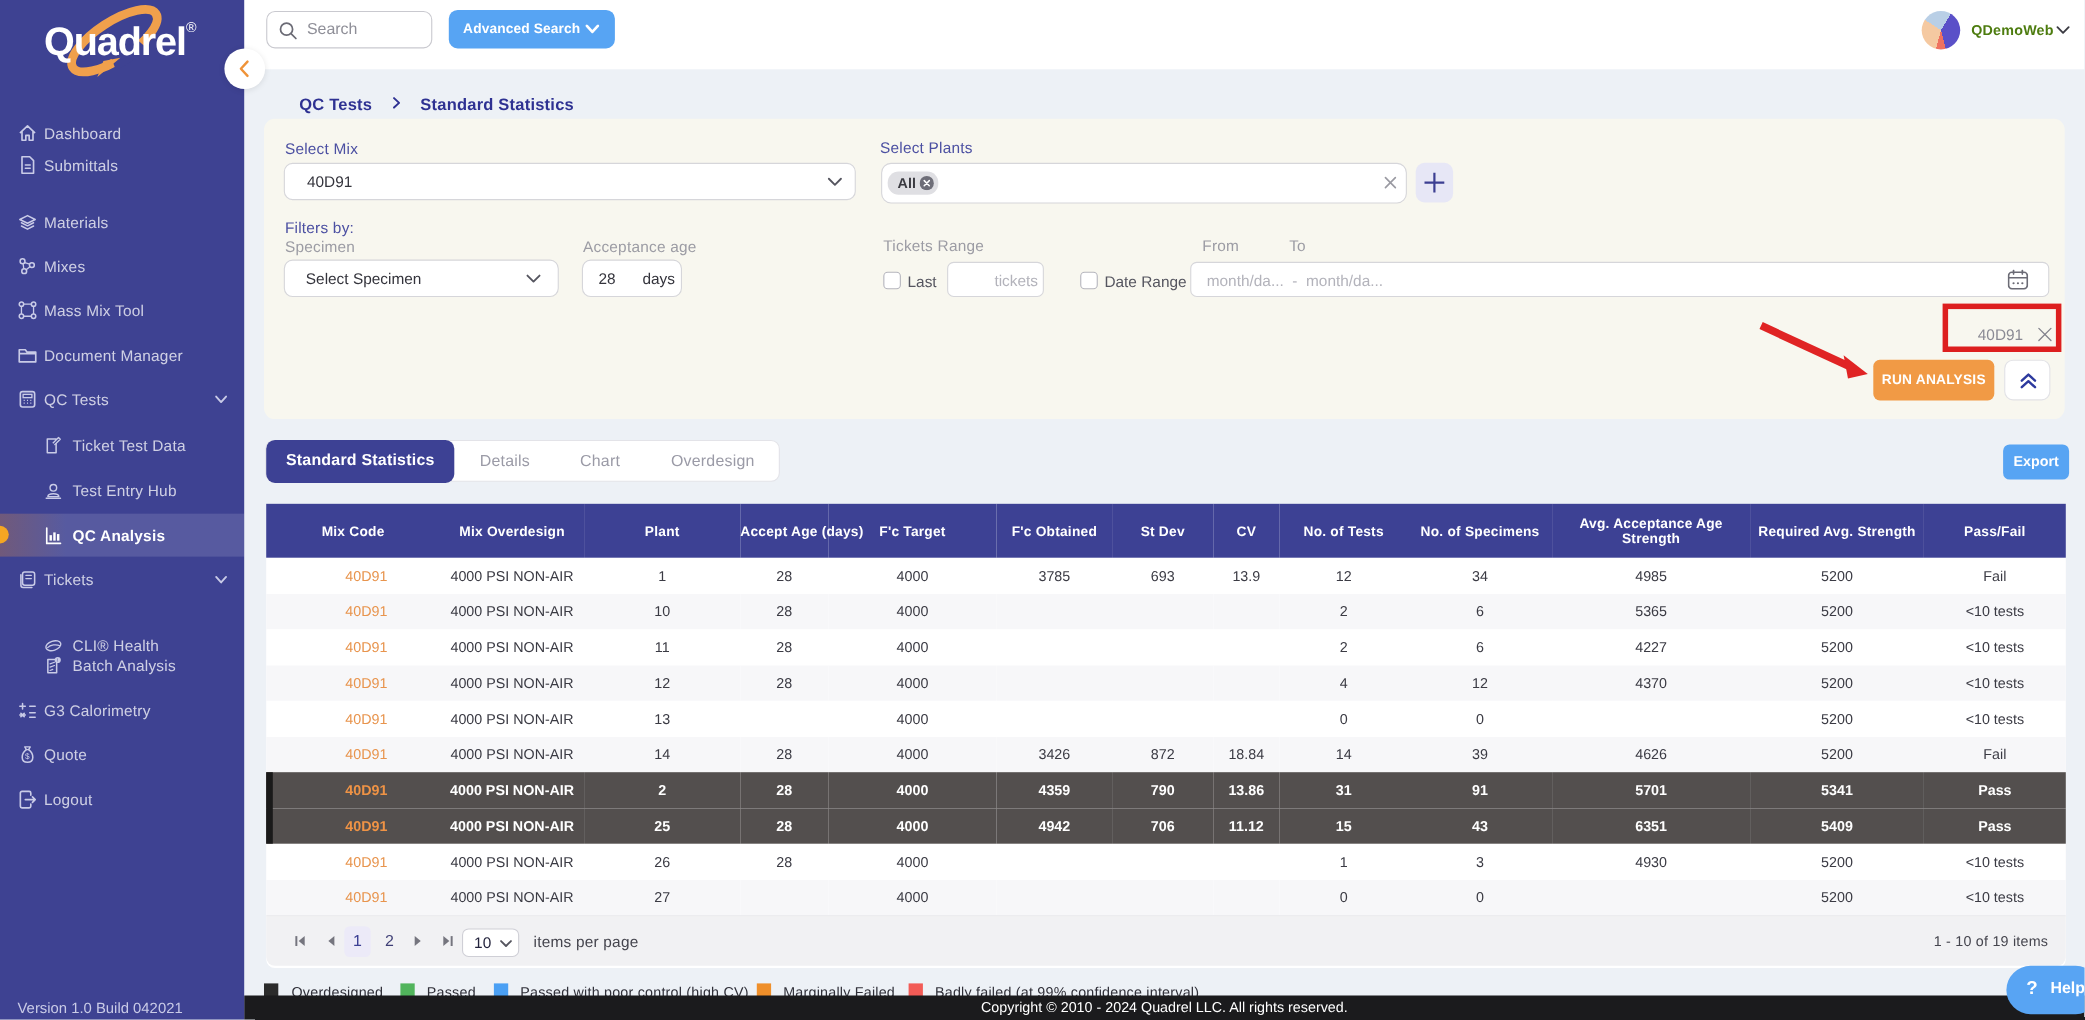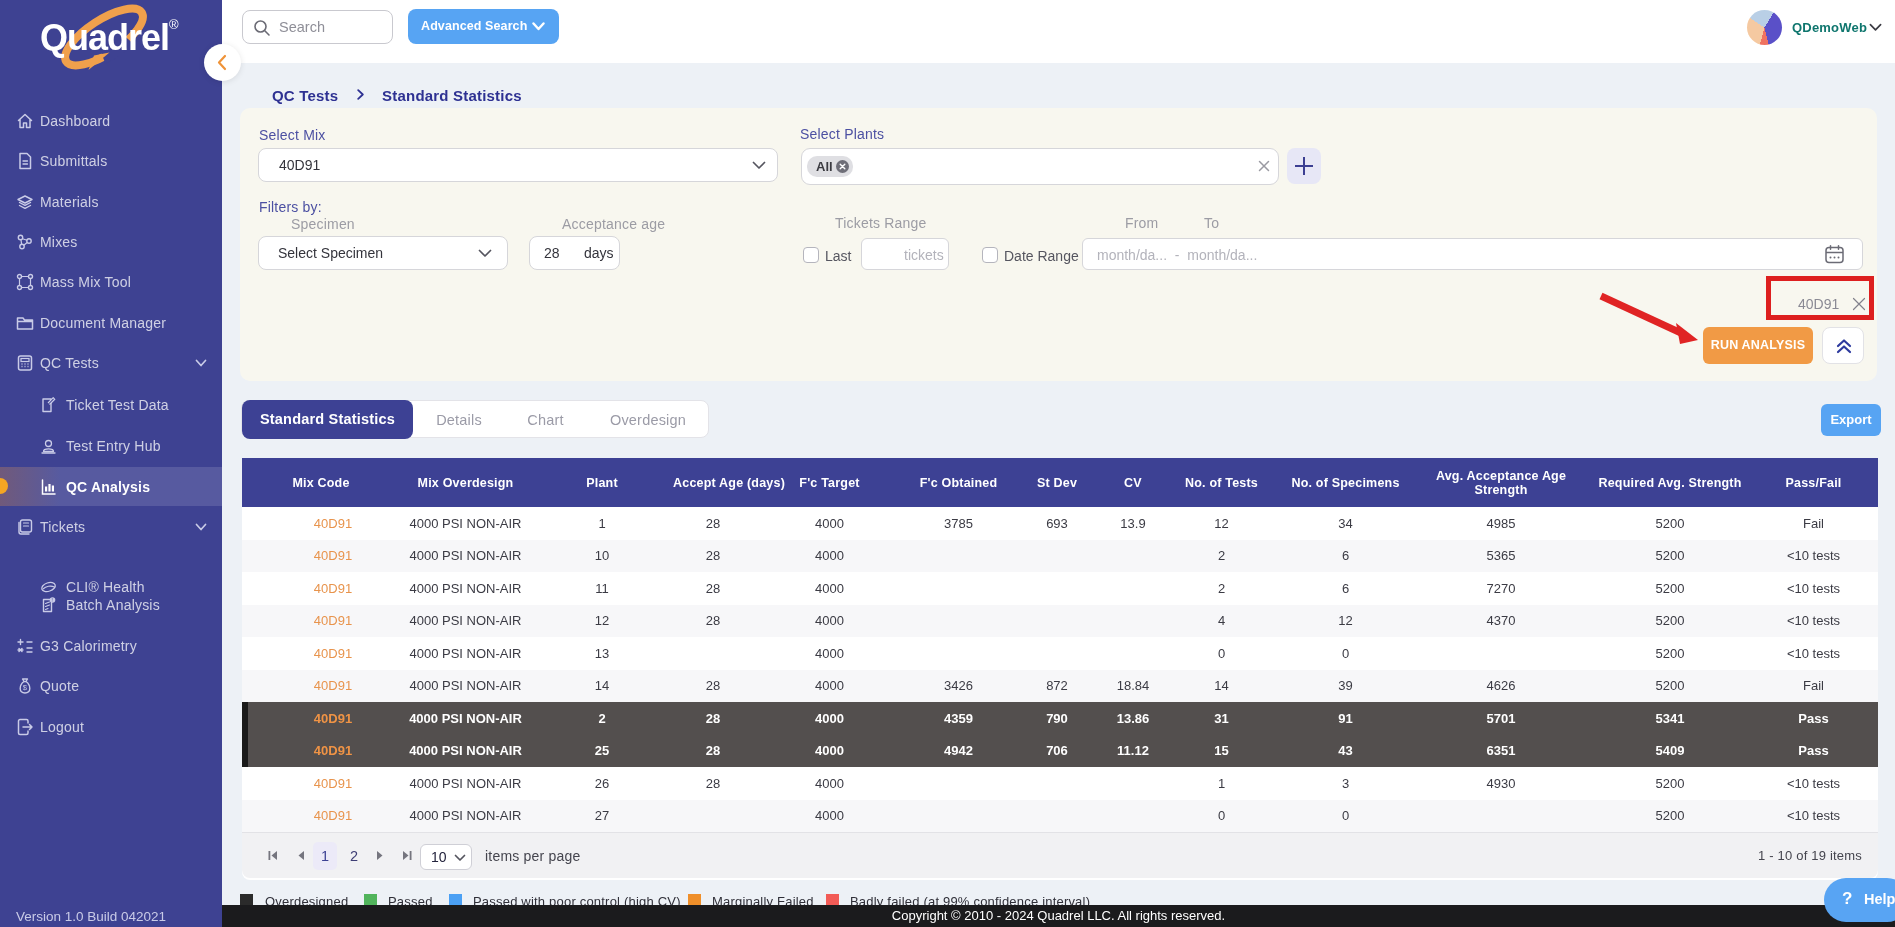"QDemoWeb" #uname { color: #0f766e -> #4d7c0f }
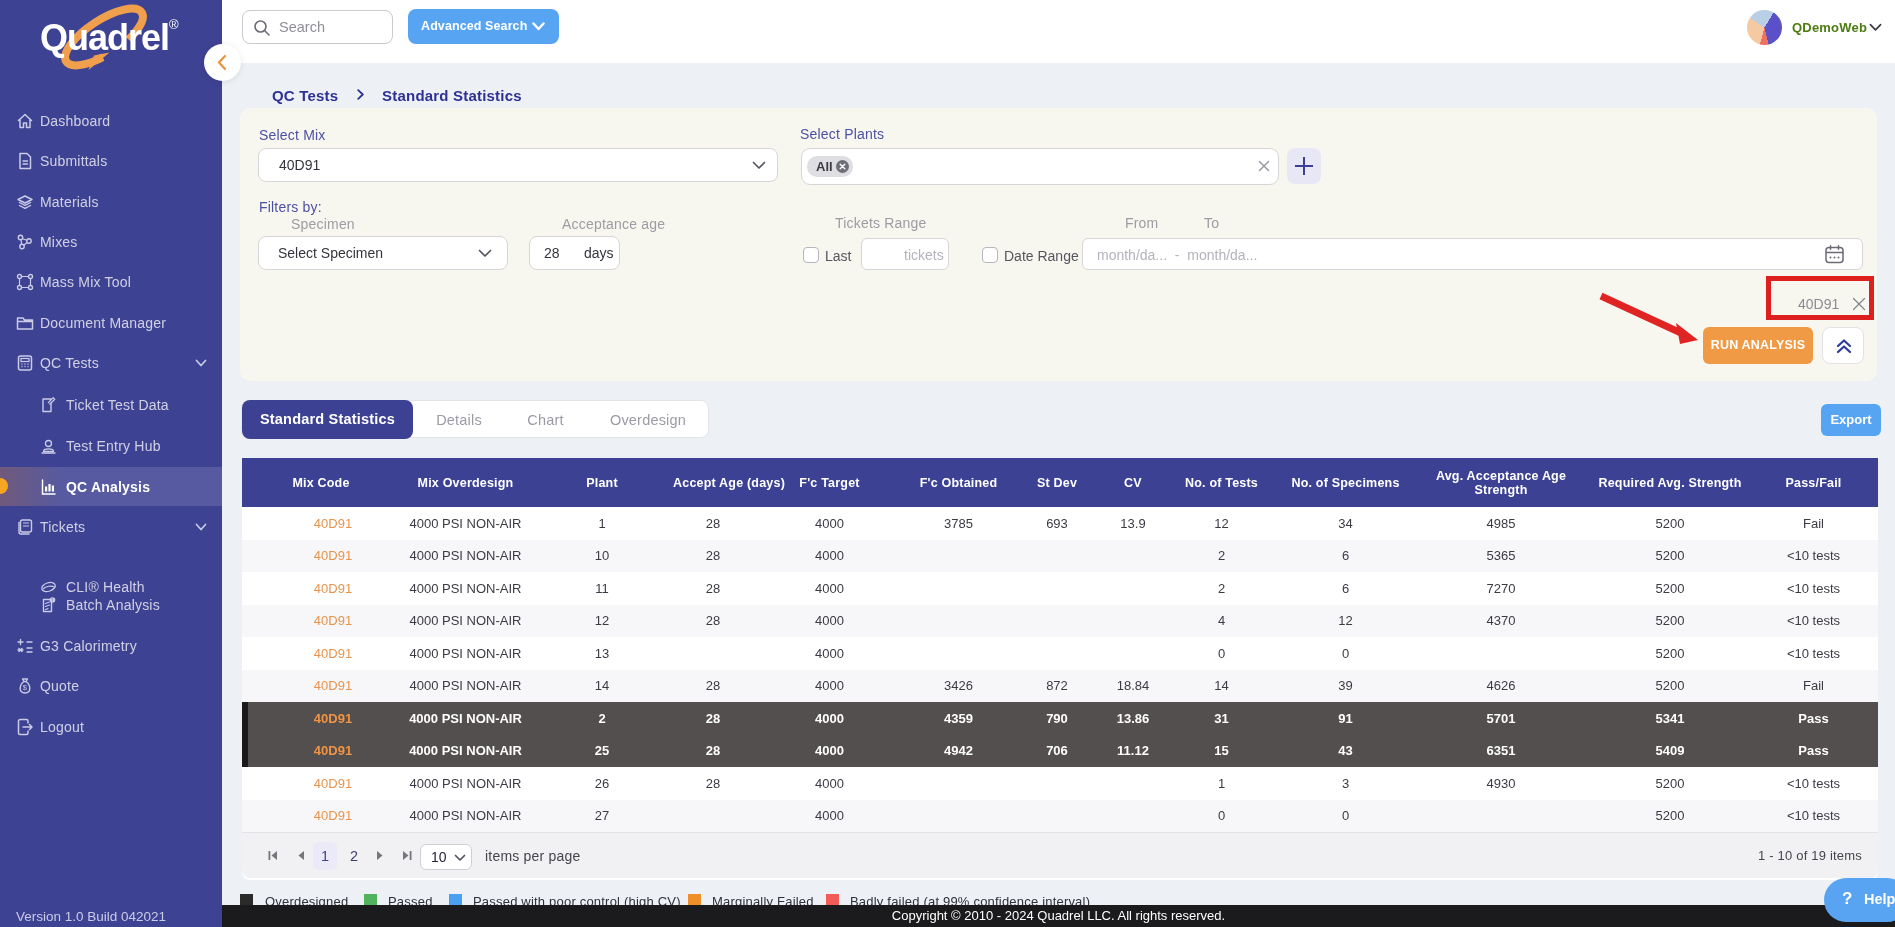"Submittals" div.nav-item { top: 141px -> 130px }
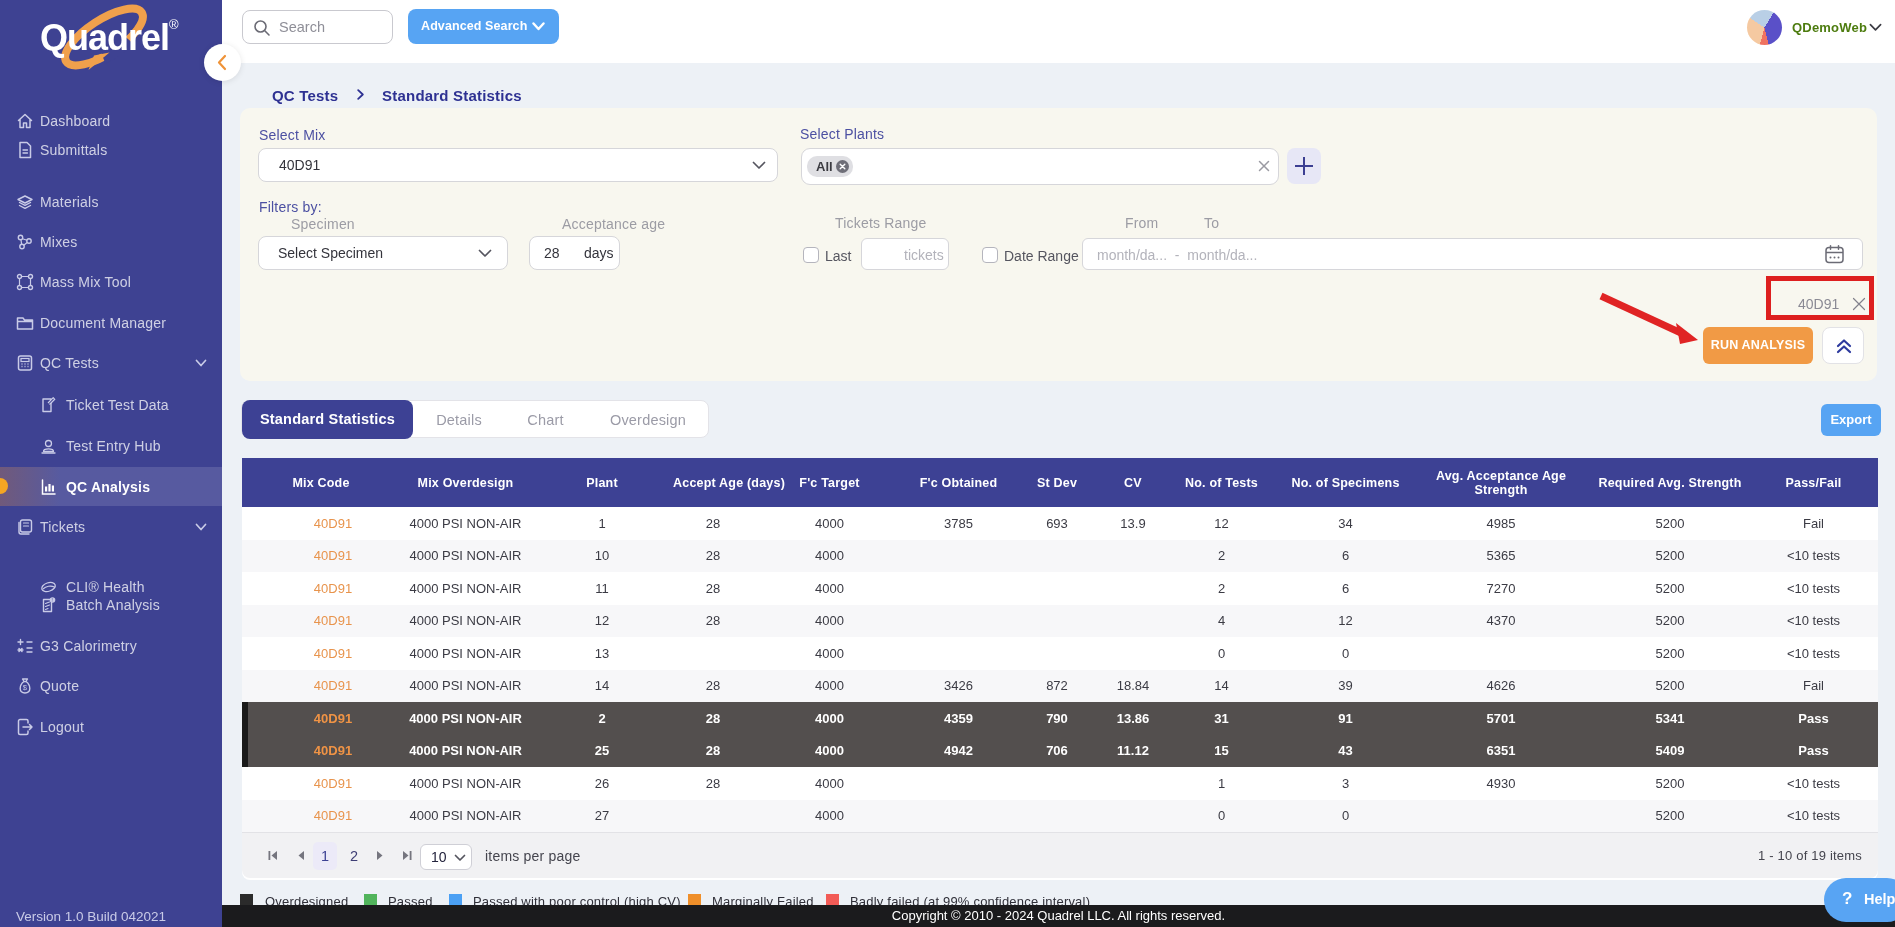"Specimen" .glabel { margin-left: 32px -> none }
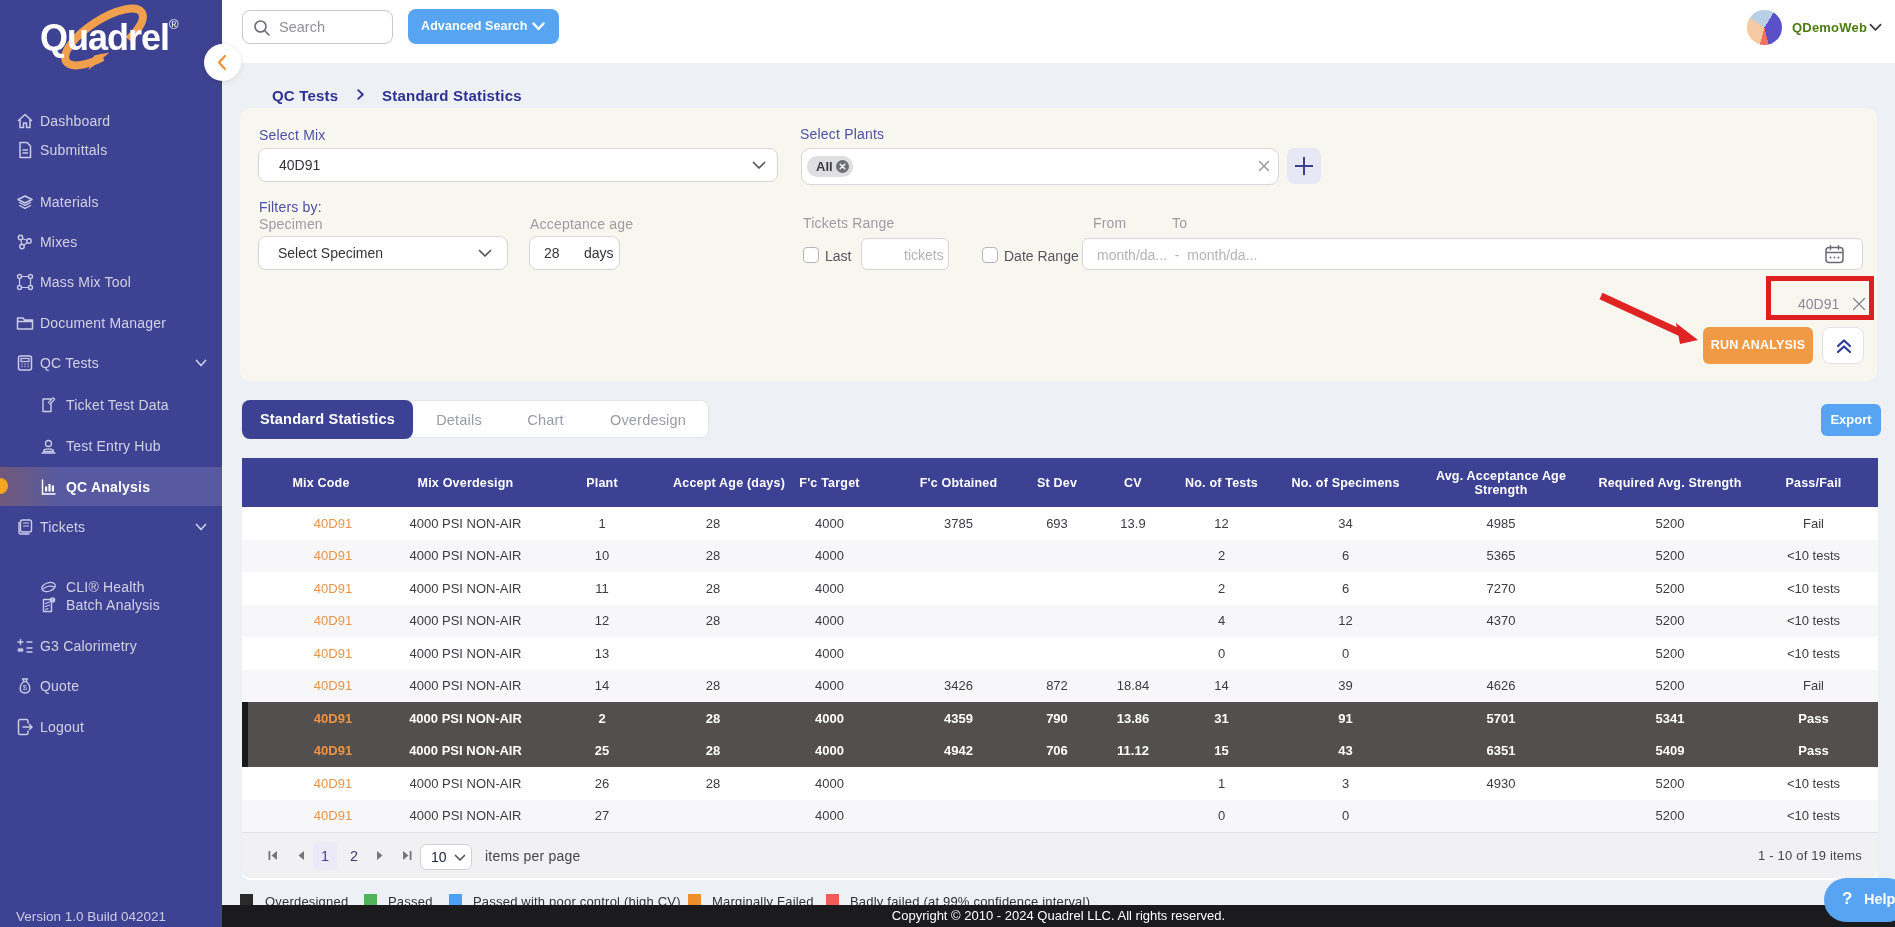"7270" td { text: 7270 -> 4227 }
